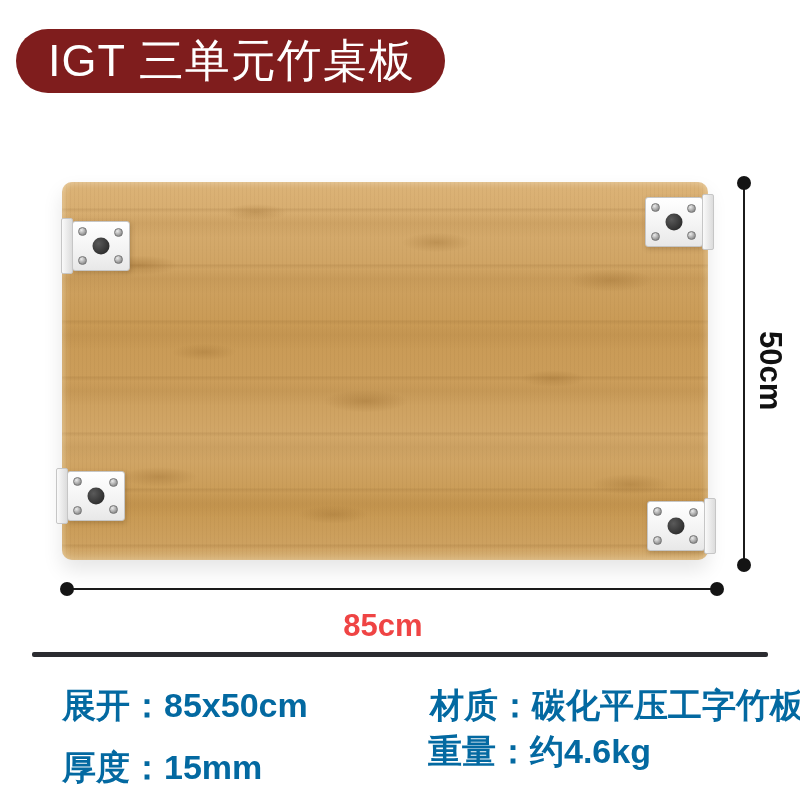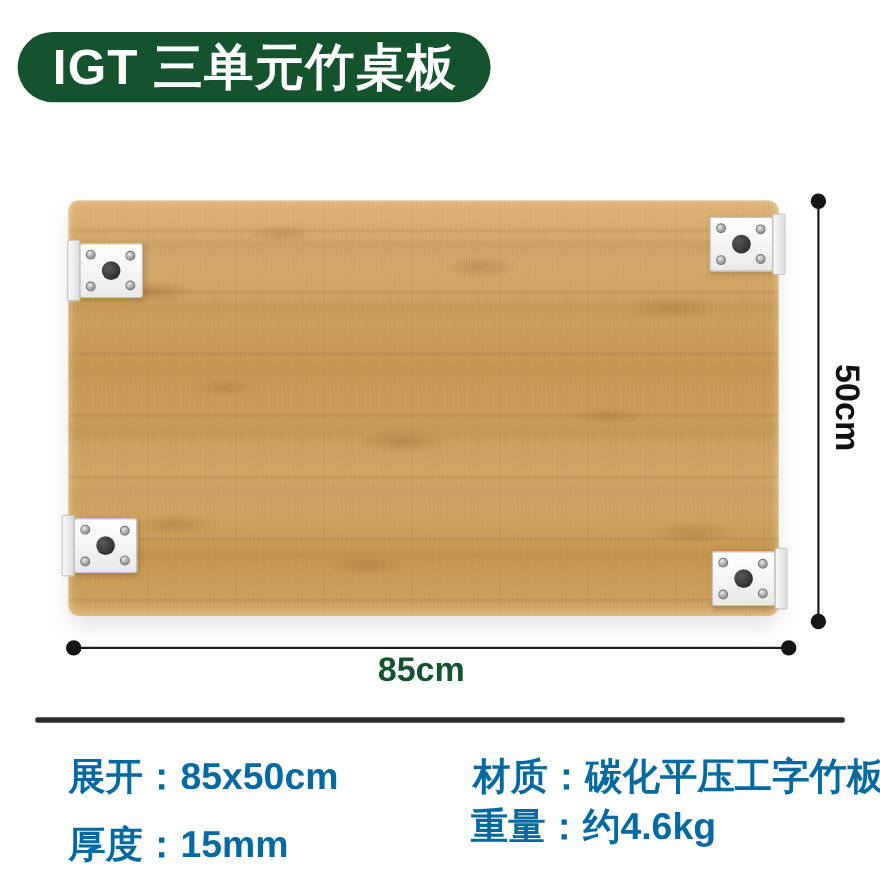"IGT 三单元竹桌板" .badge { background: #14532d -> #7f1d1d; font-weight: 700 -> 400 }
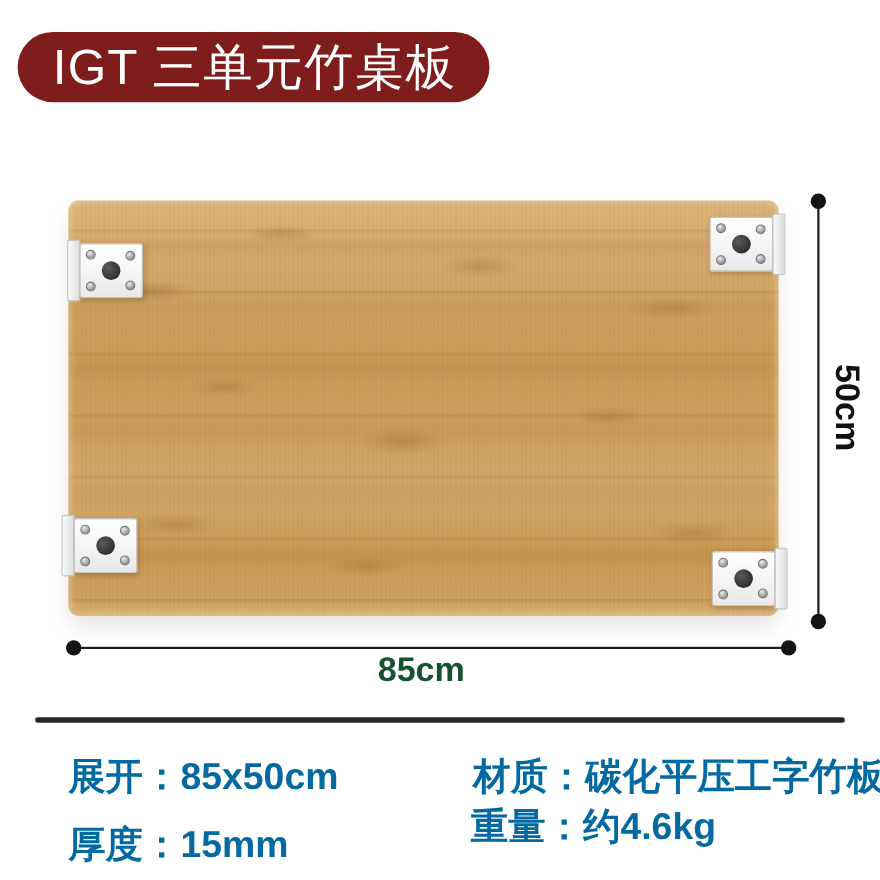"85cm" .hdim-label { color: #14532d -> #ef4444; top: 591px -> 608px }
